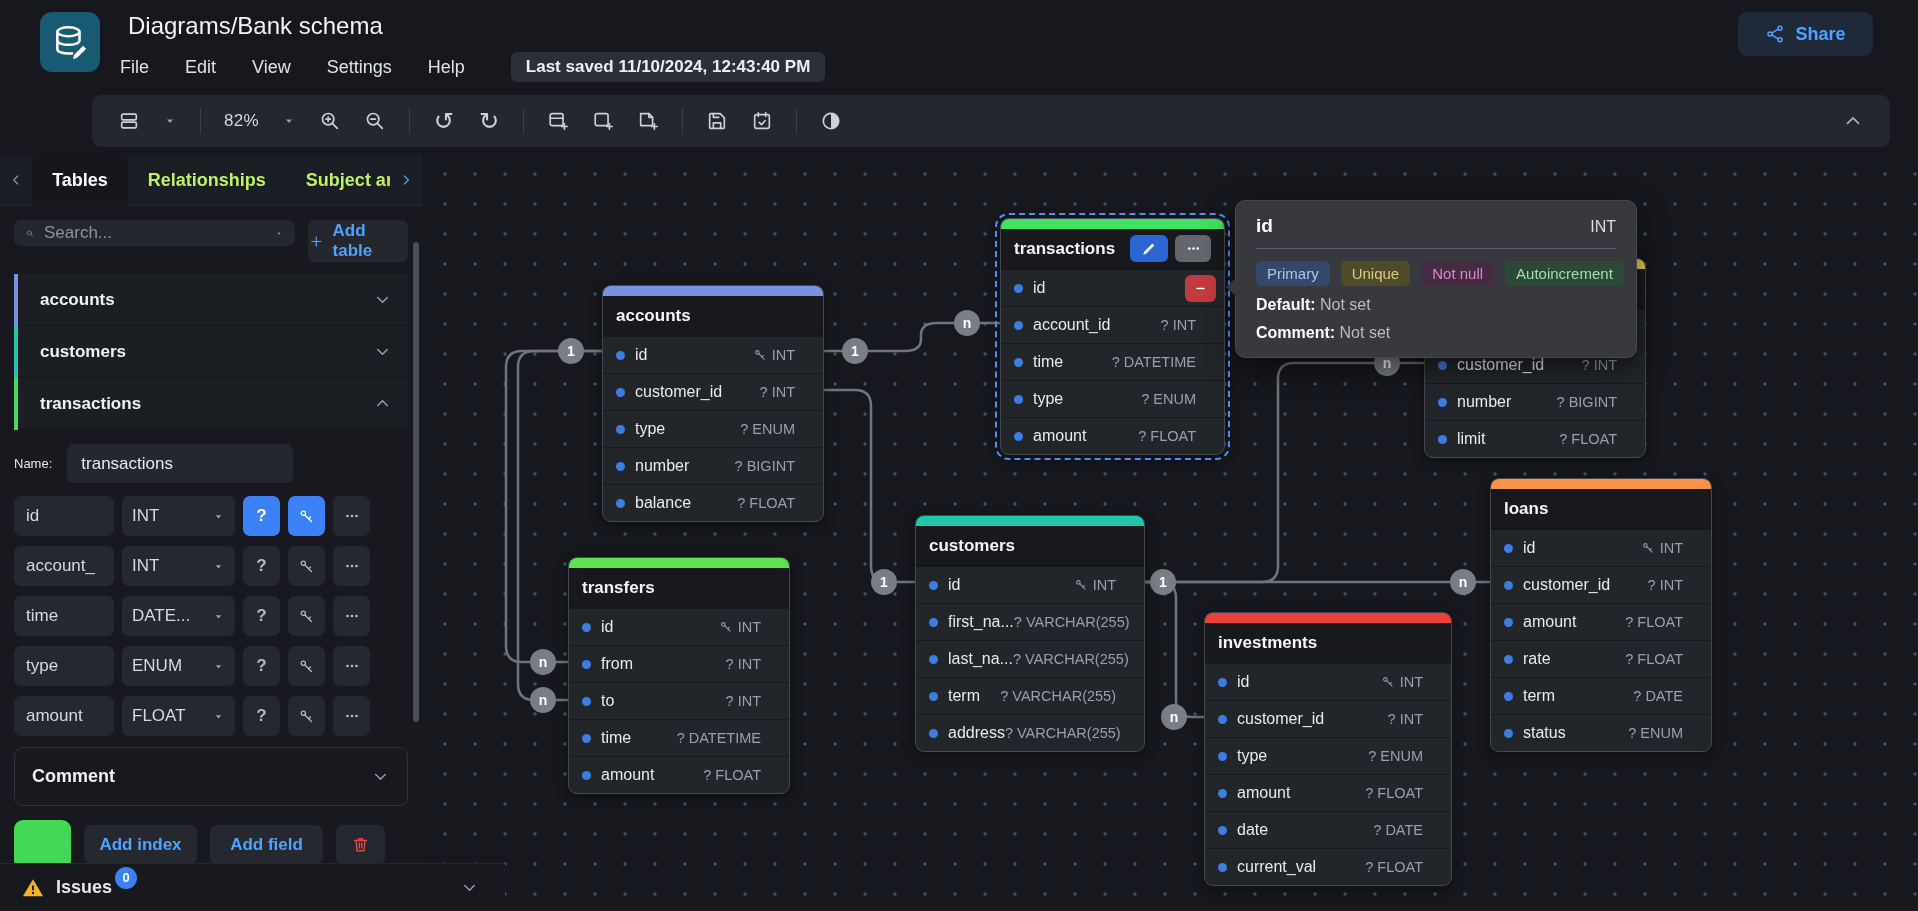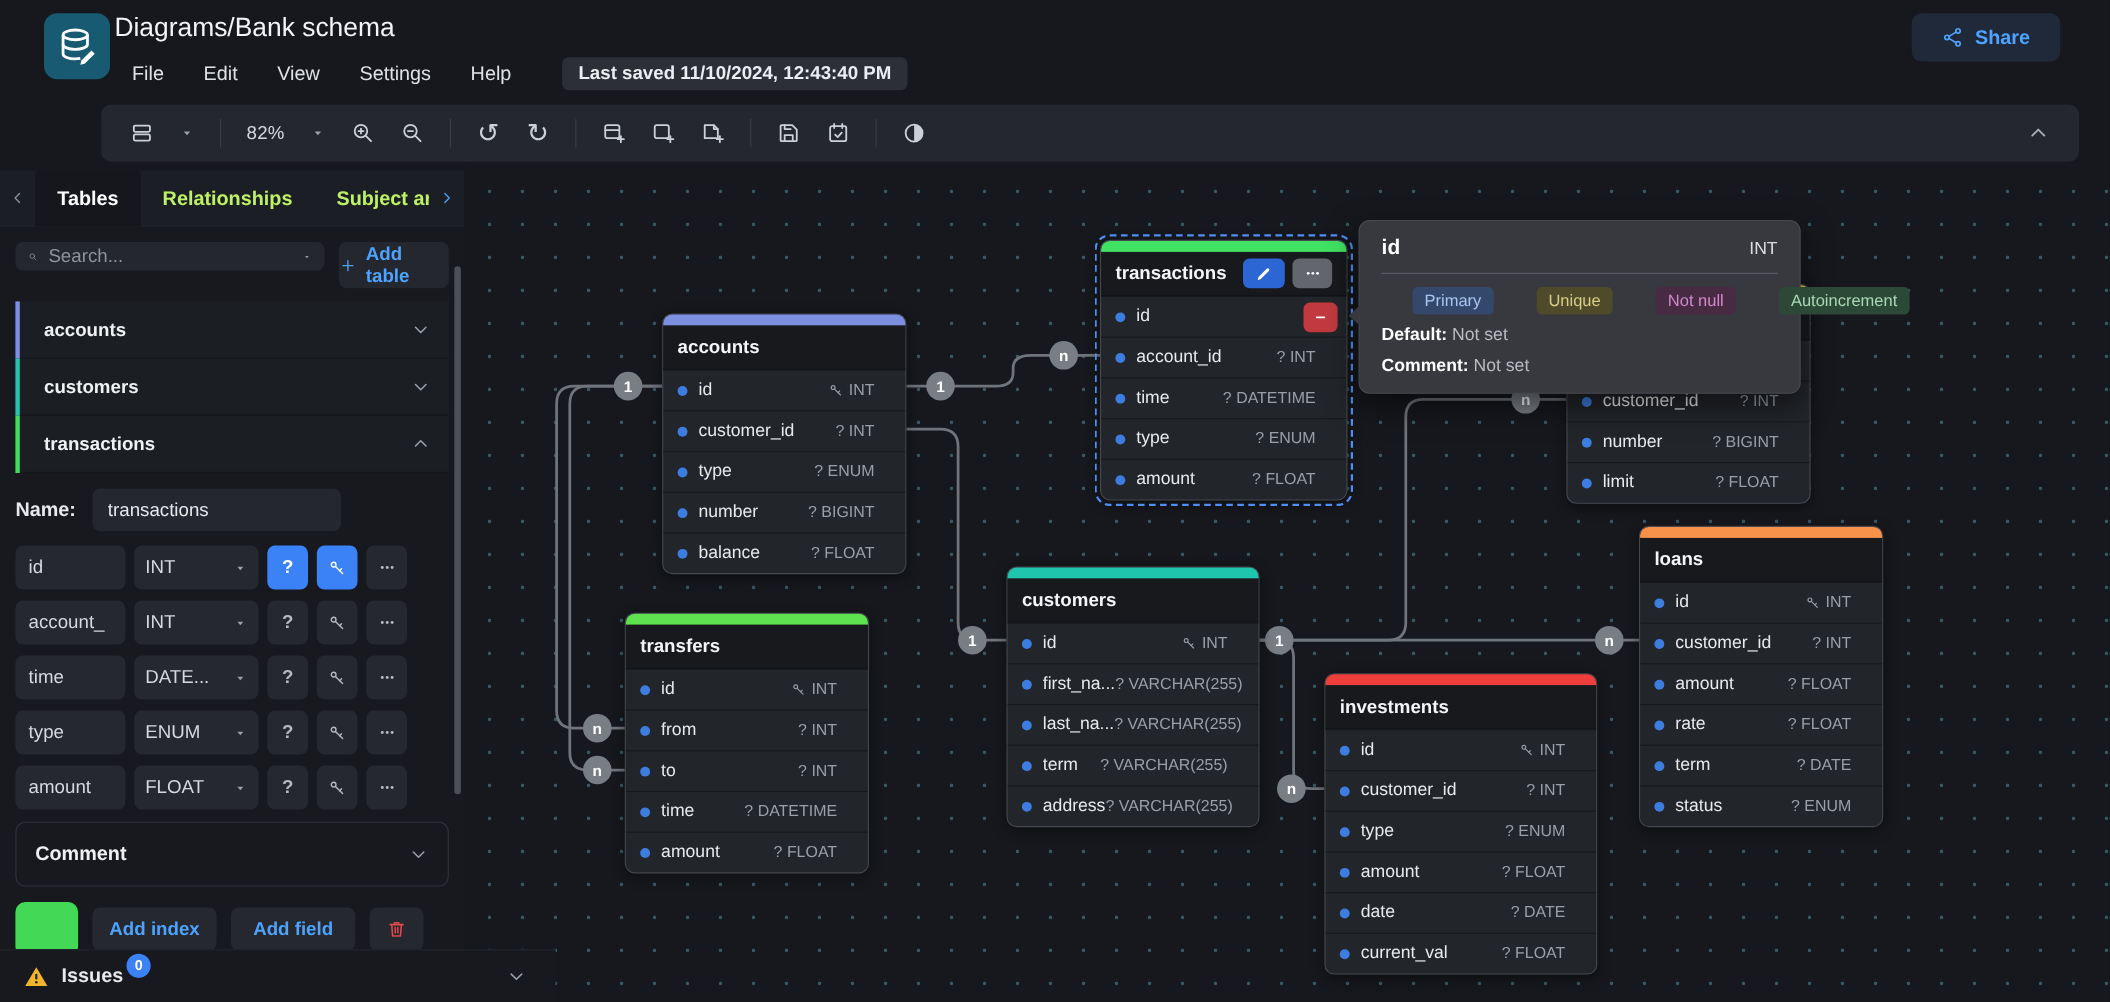"Diagrams/Bank schema" #app-title { left: 104px -> 128px }
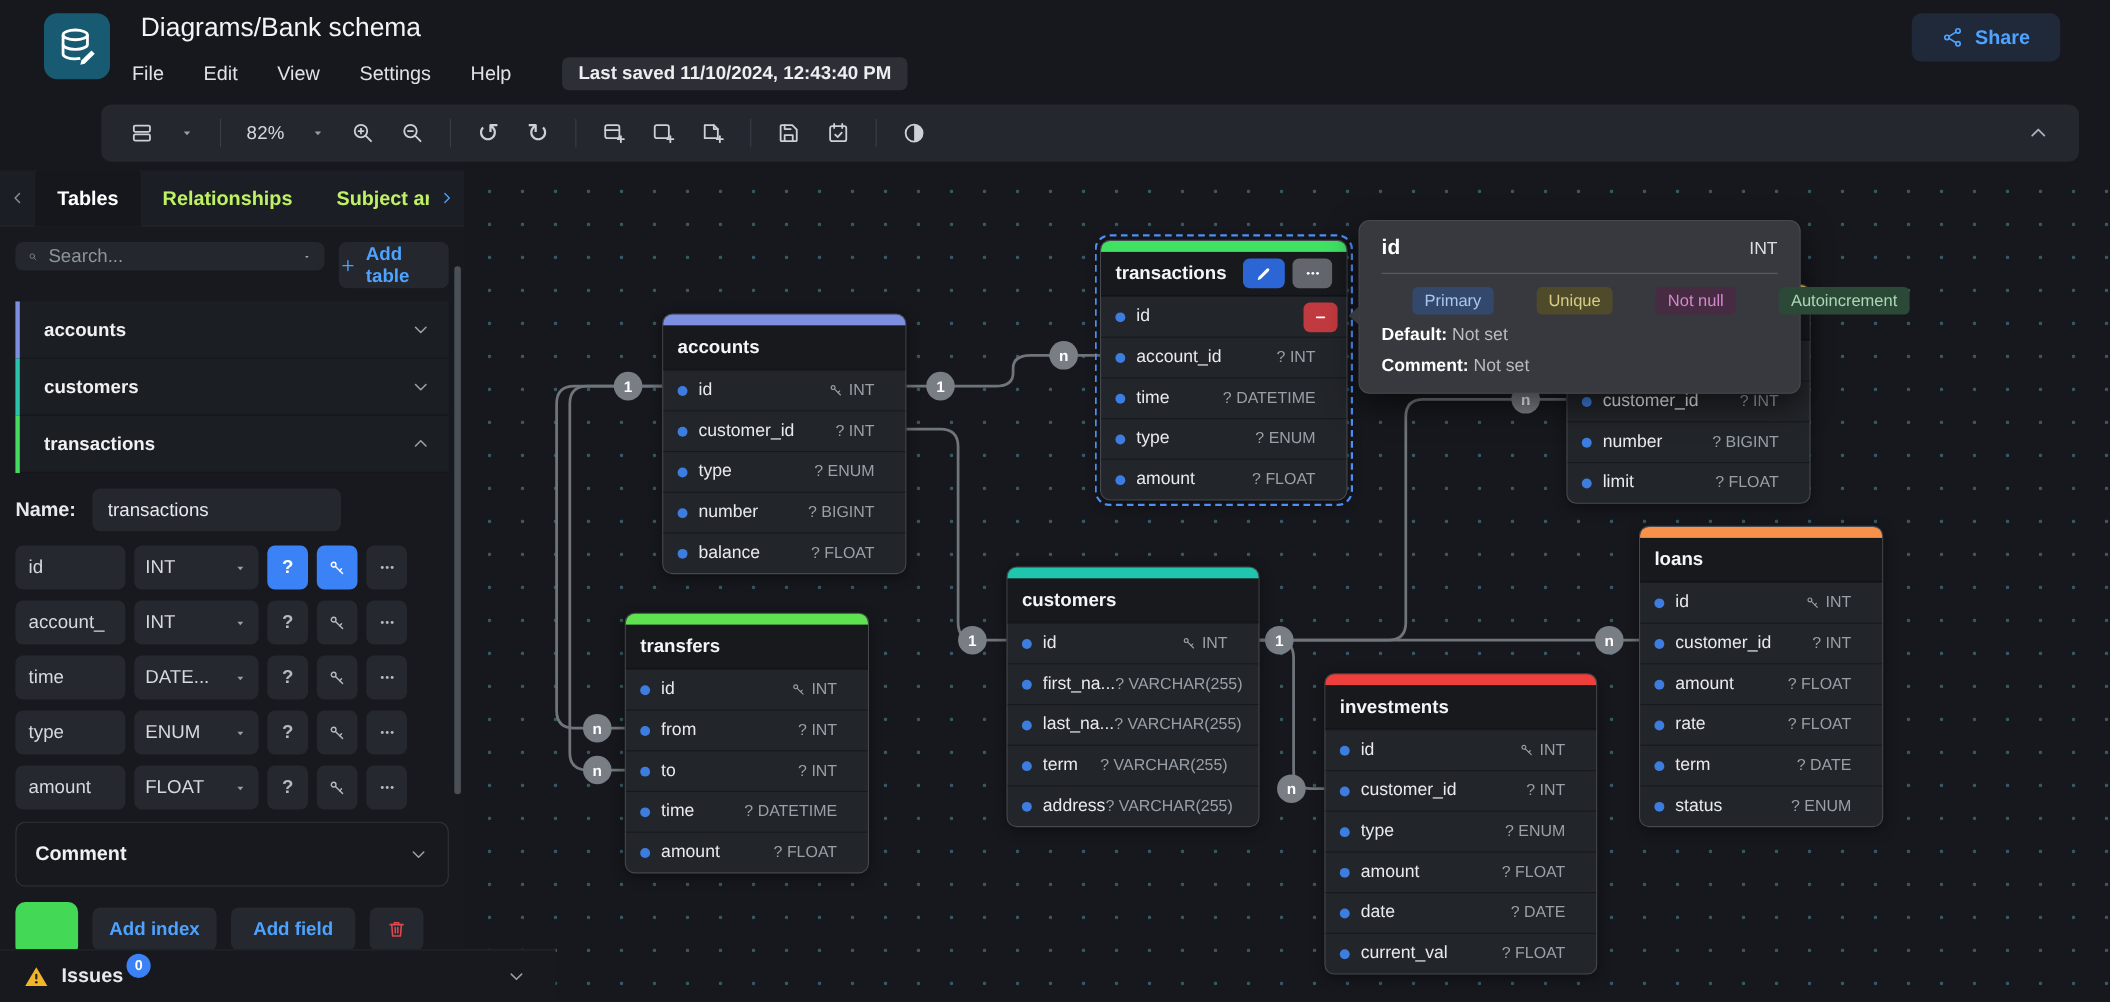"Primary" .badge { margin-left: 28px -> none }
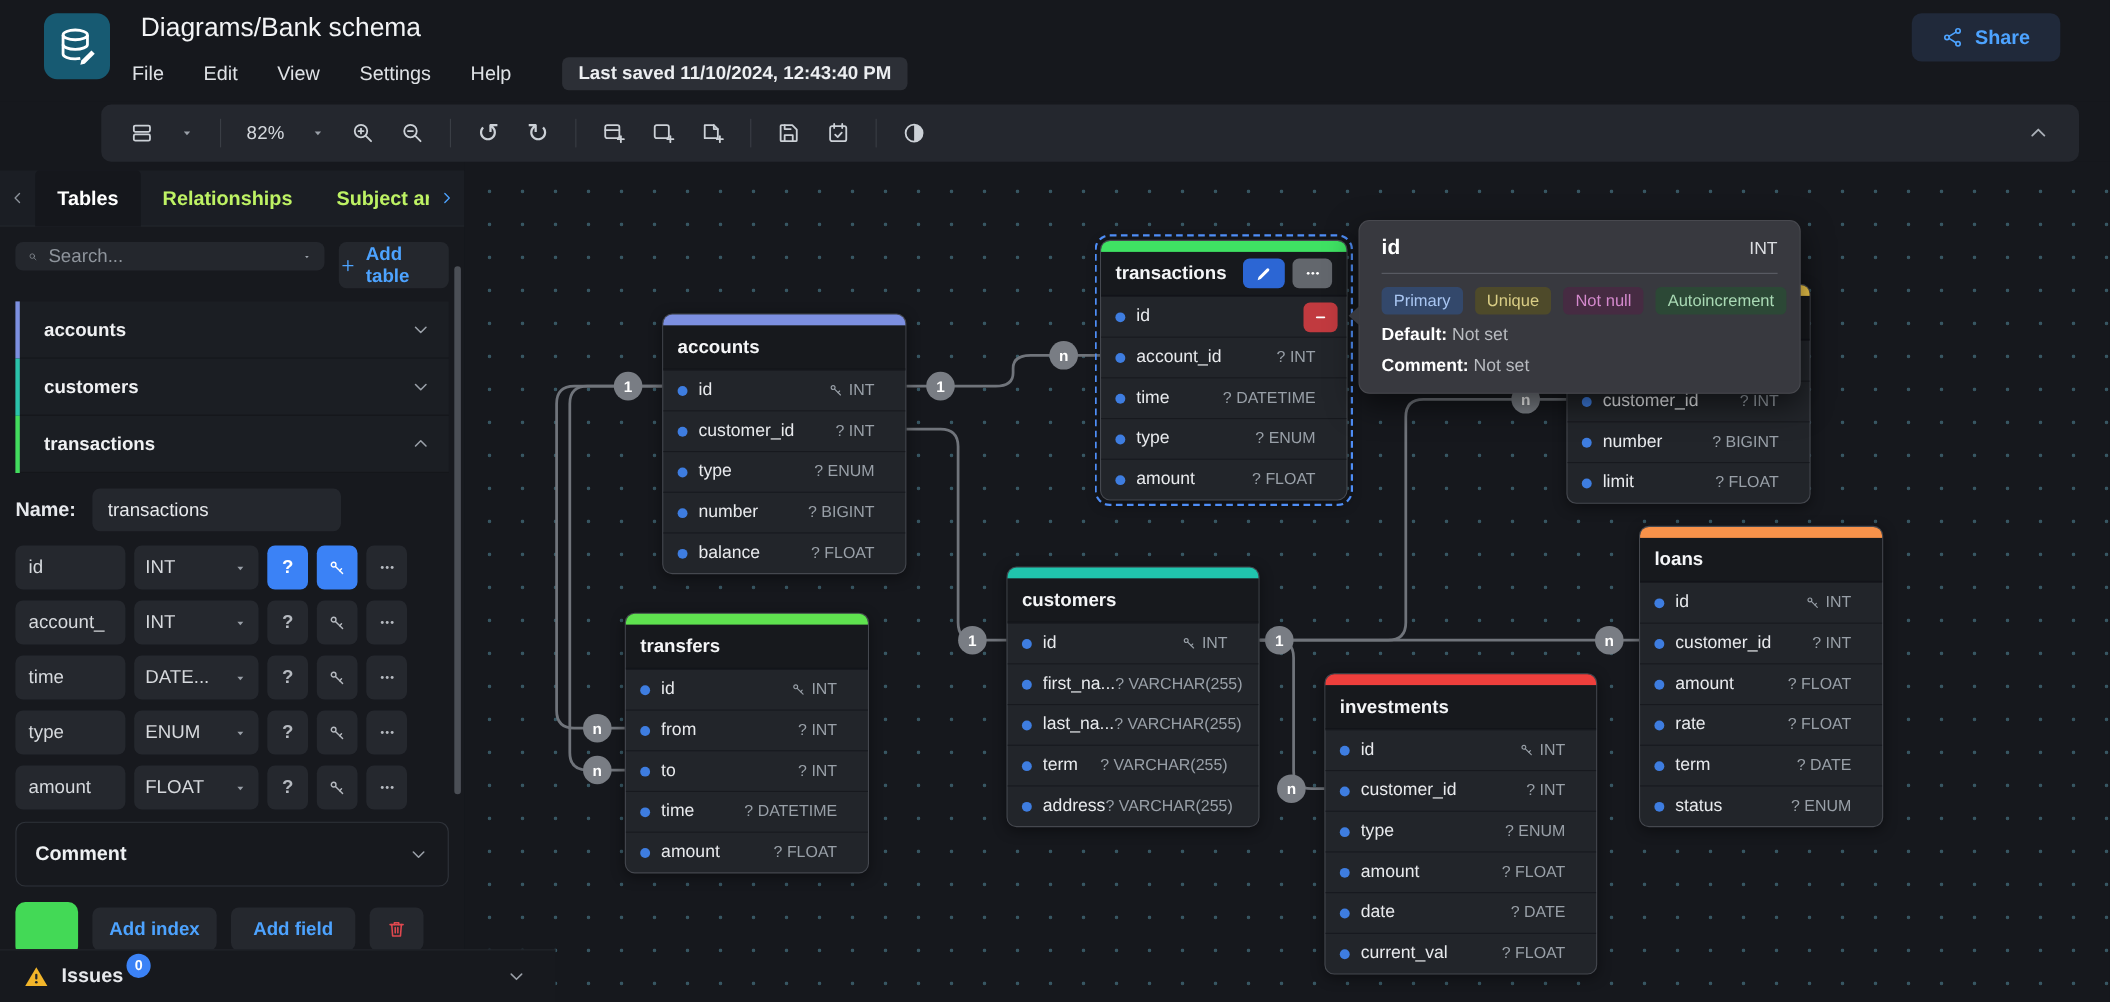"Name:" #name-label { font-size: 18px -> 13px; font-weight: 700 -> 400 }
